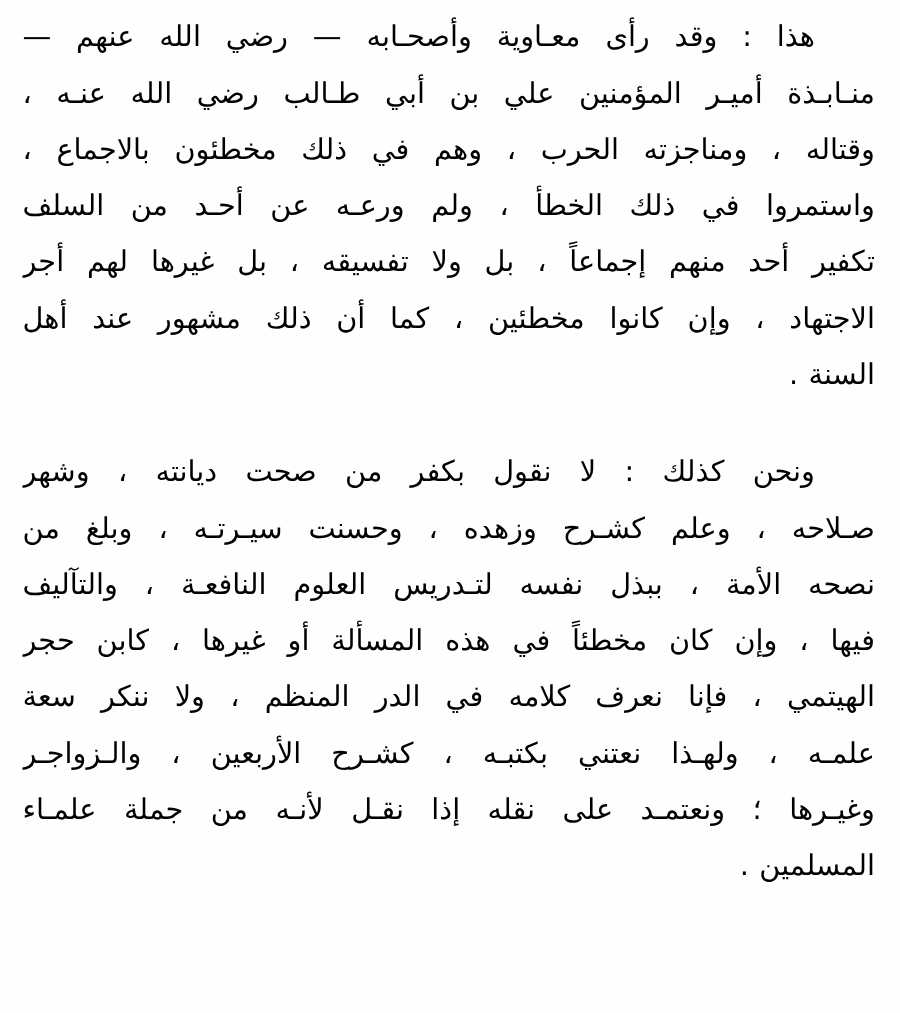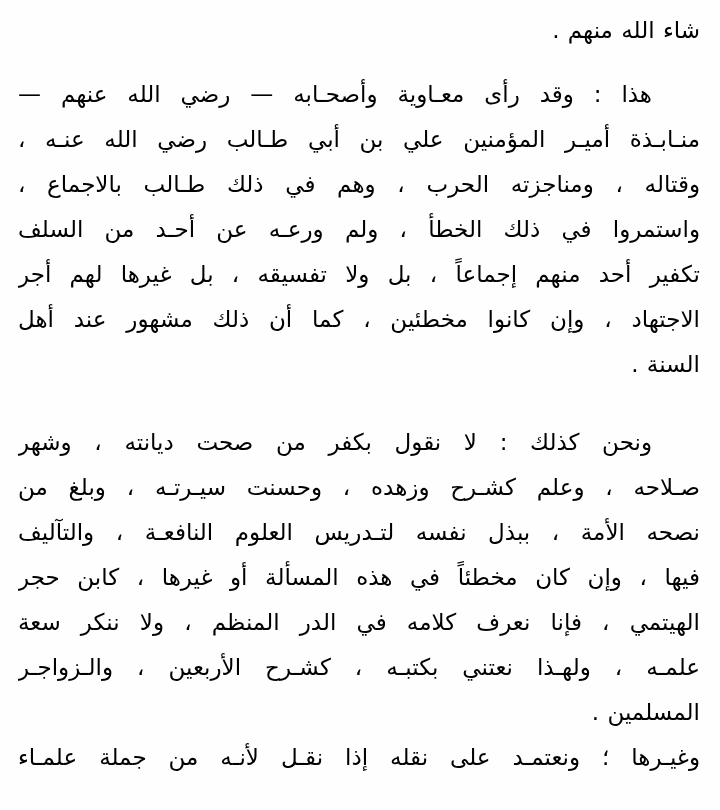"شاء الله منهم ." div.para { html: <div> <div> <span>شاء الله منهم .</span> </div> </div> -> none }
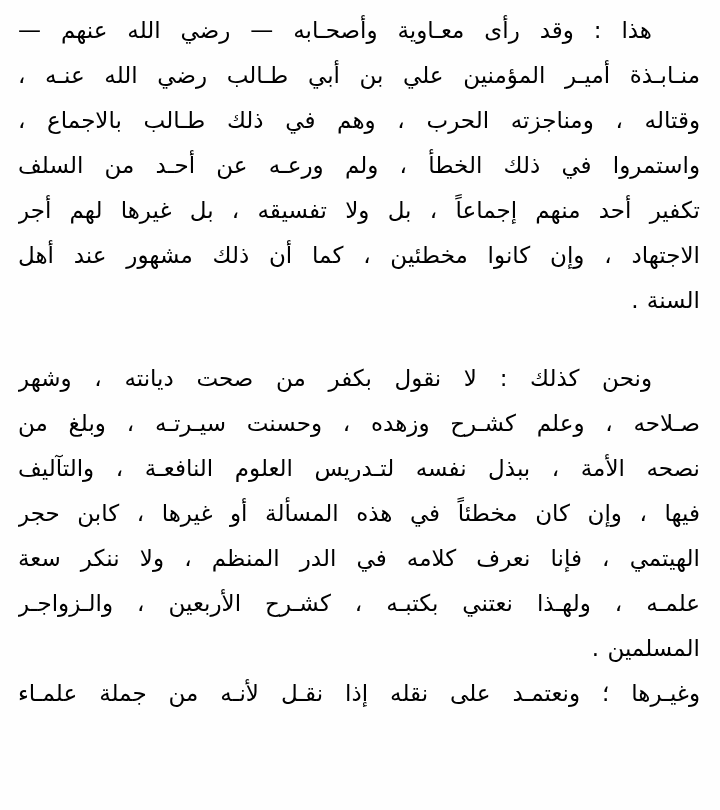"وقتاله ، ومناجزته الحرب ،" span { text: طـالب -> مخطئون }
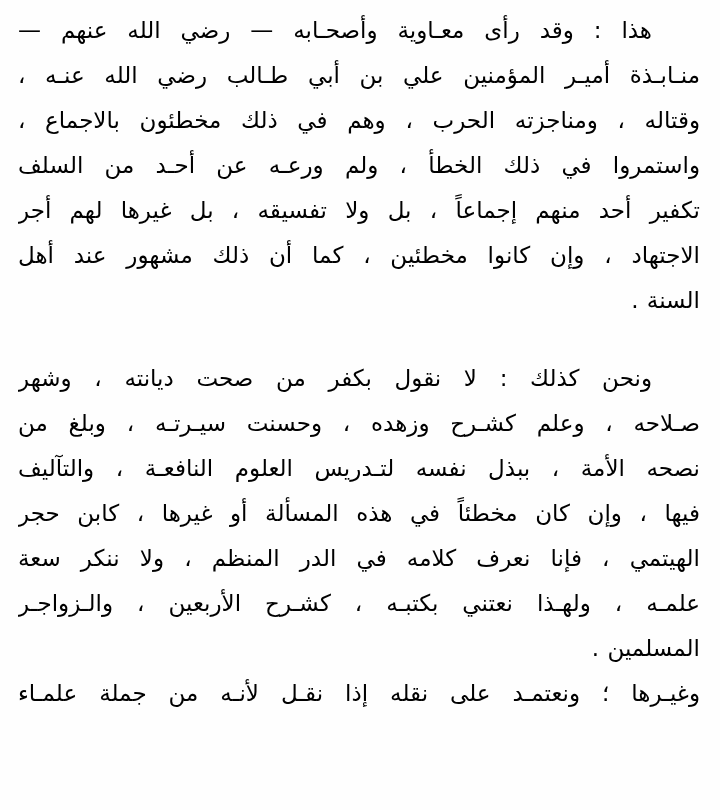"المسلمين ." div.line { order: before "وغيـرها ؛ ونعتمـد على نقله" -> after "وغيـرها ؛ ونعتمـد على نقله" }
